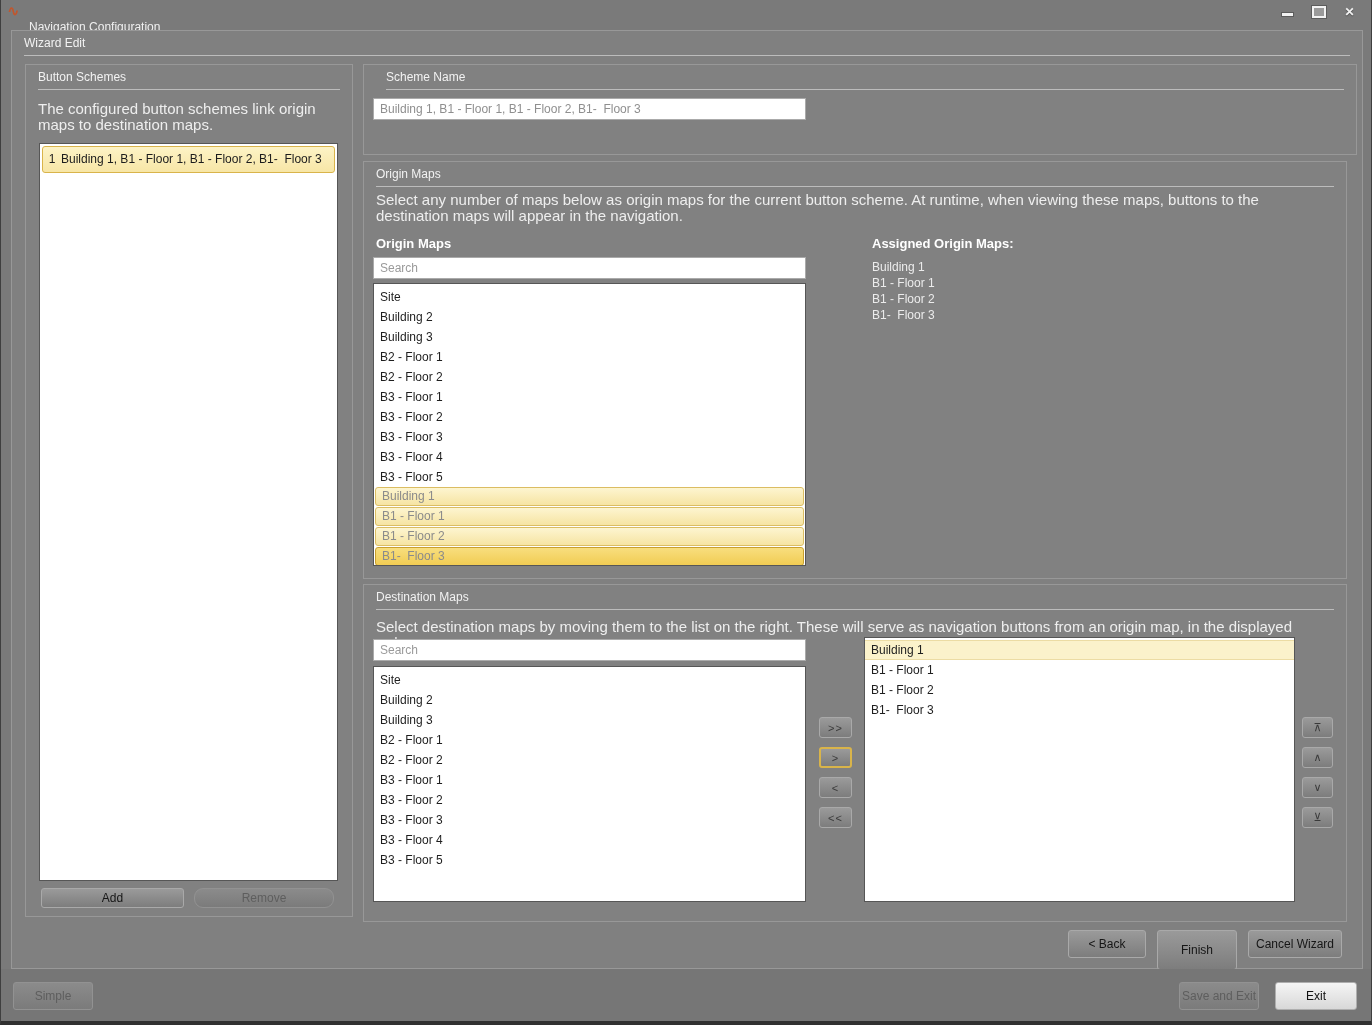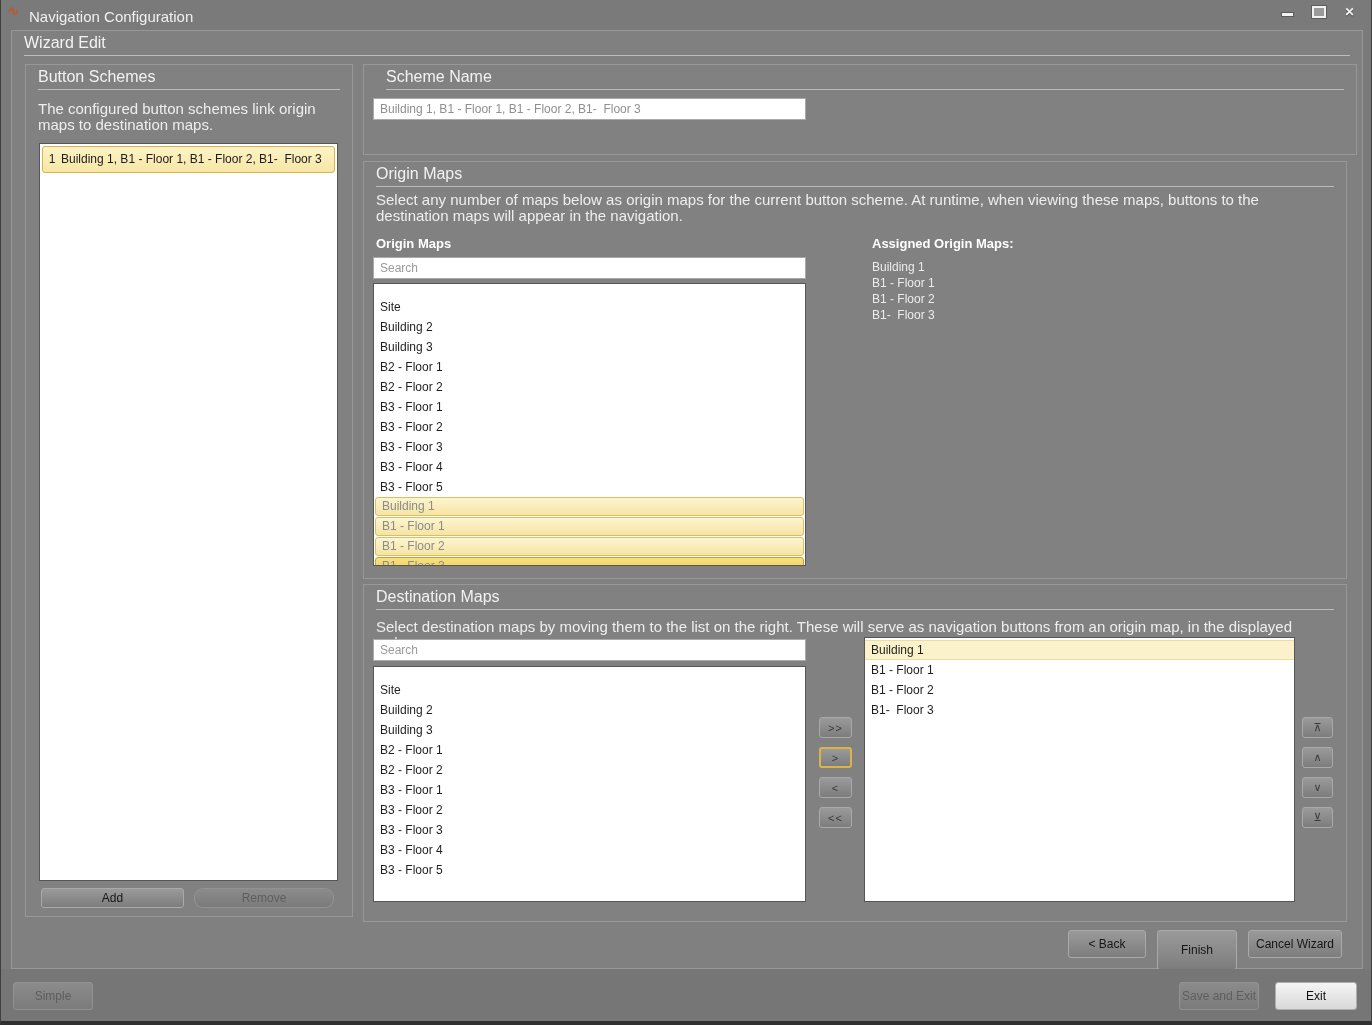"Navigation Configuration" .title-text { font-size: 15px -> 12px; top: 5px -> 16px }
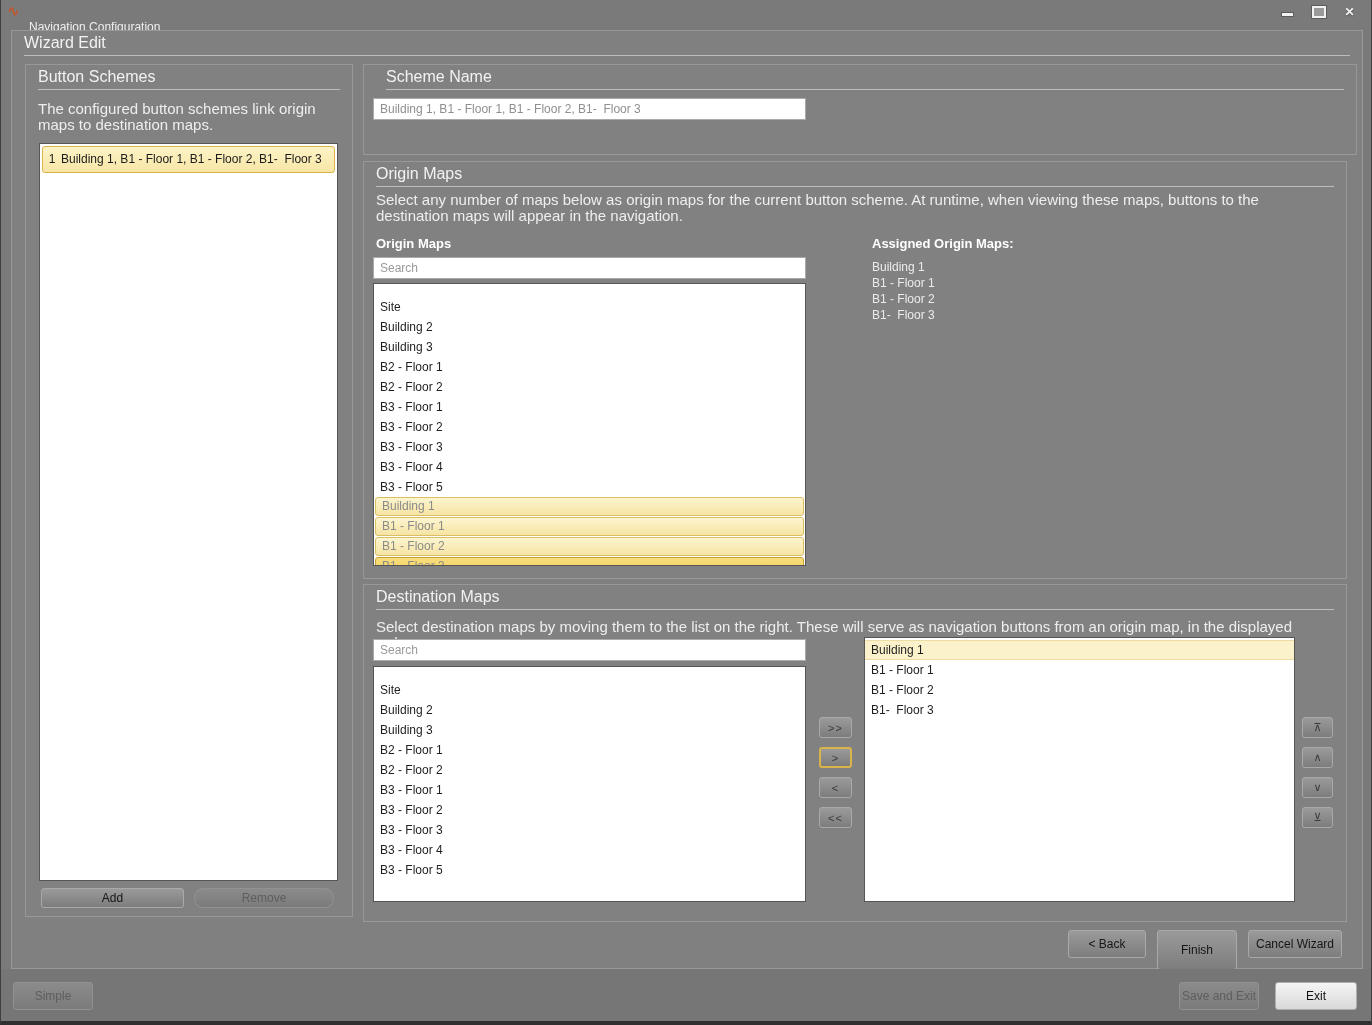"Wizard Edit" .group-hd { font-size: 16px -> 12px }
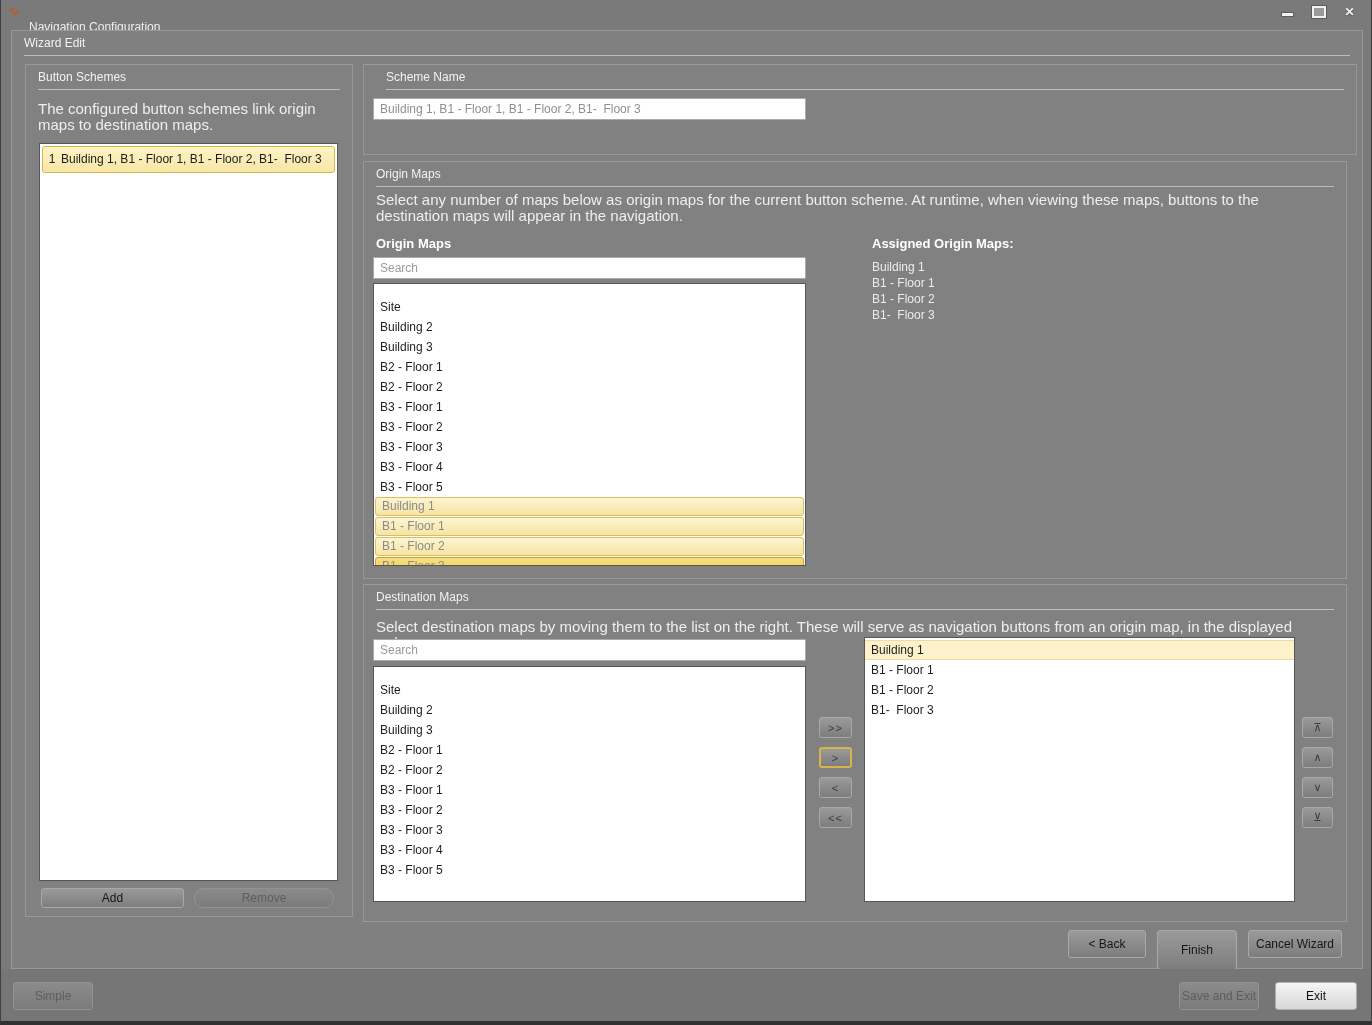"Site" .white-list { padding-top: 13px -> 3px }
